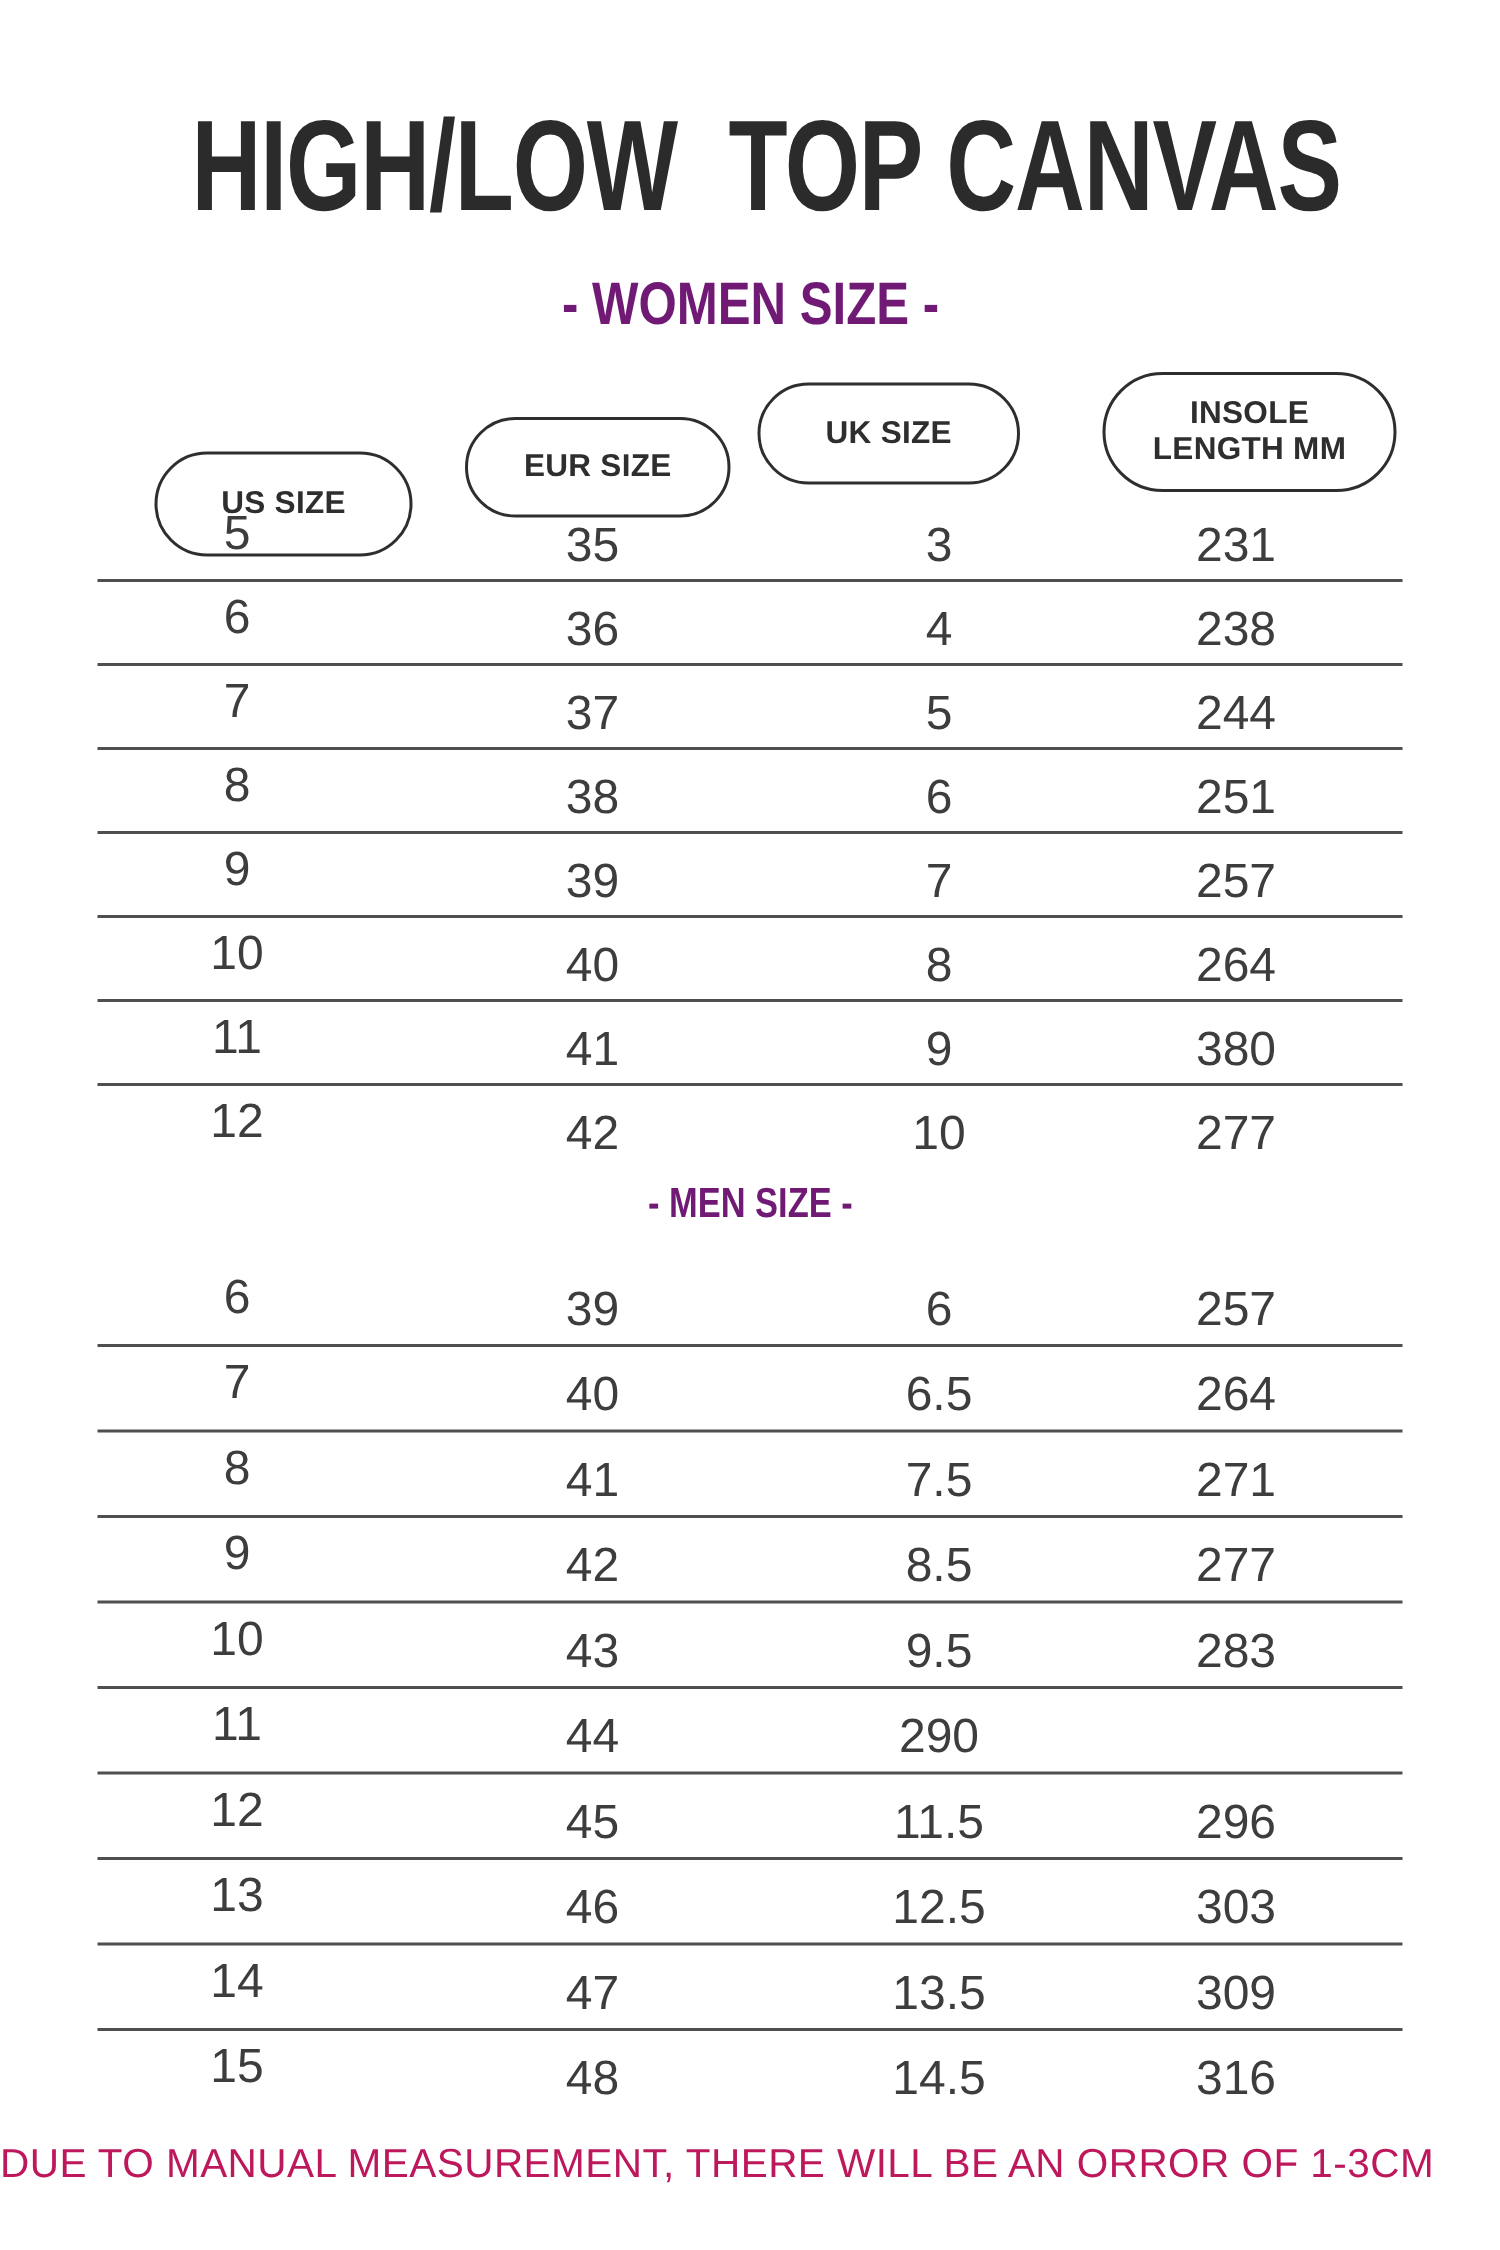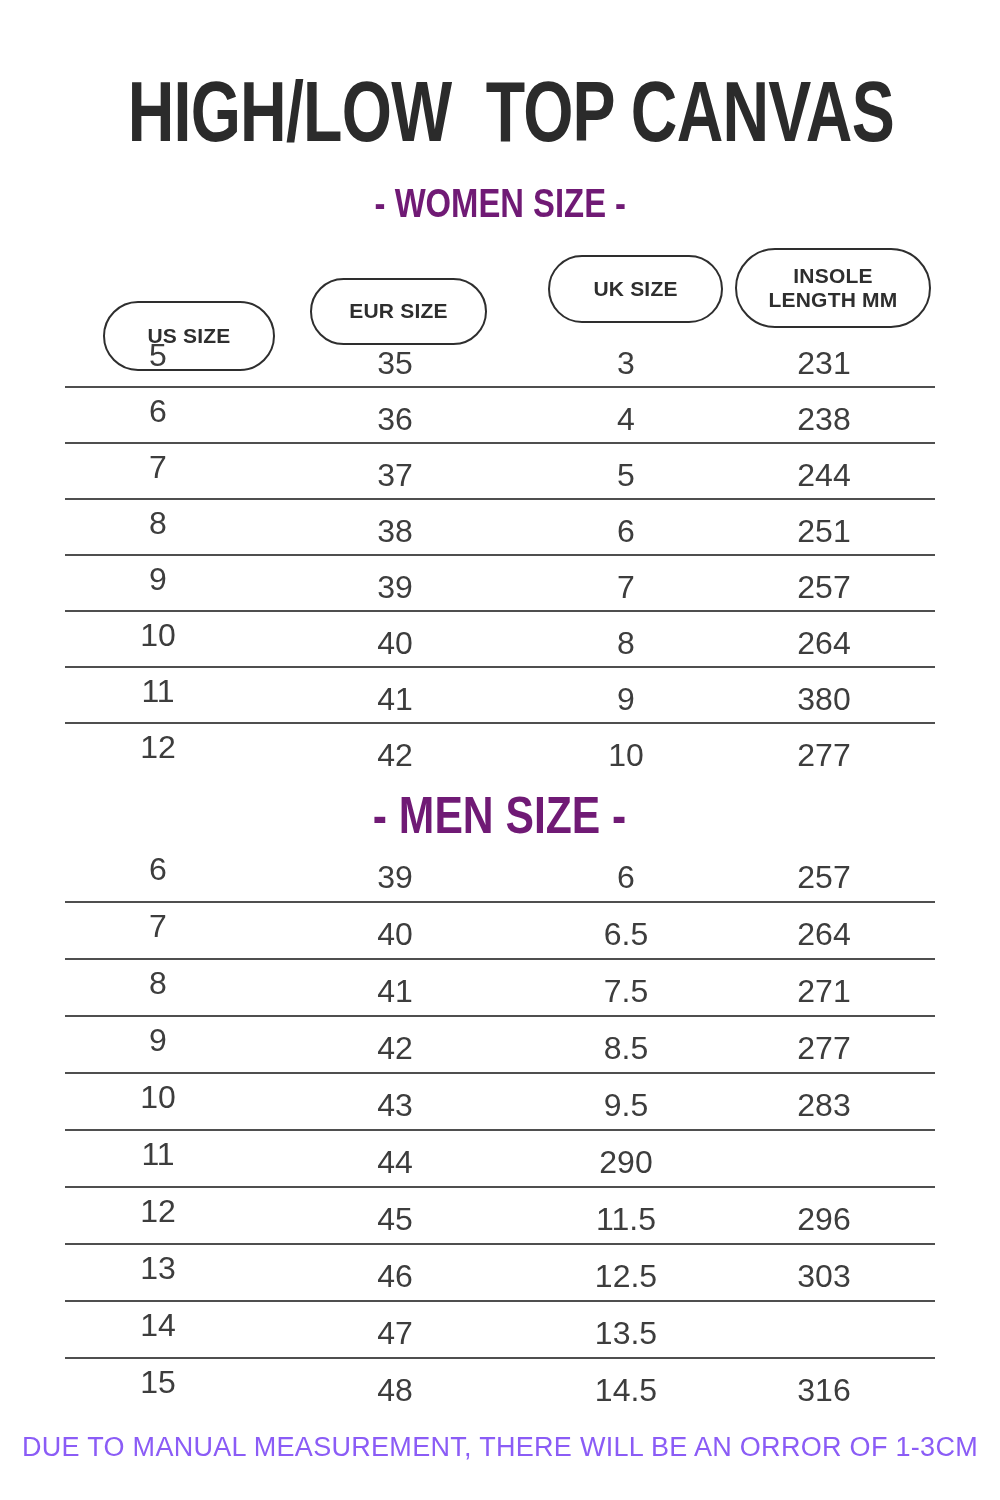"UK SIZE" .pill-uk { left: 483px -> 440px }
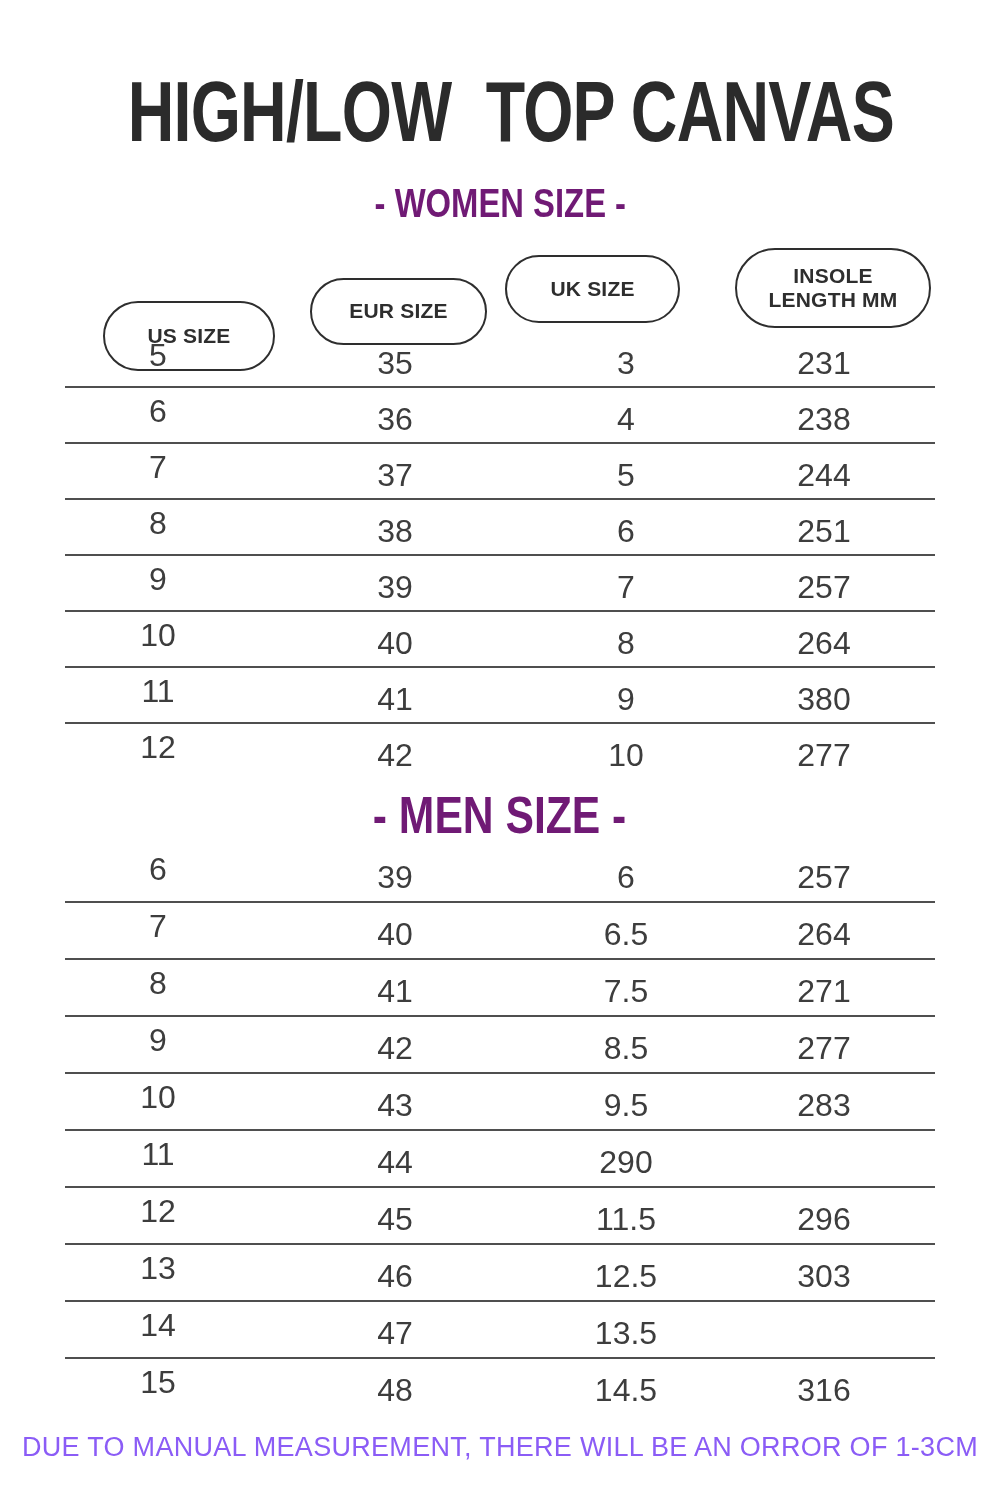"- MEN SIZE -" .section-heading.men { font-size: 52px -> 28px; margin: 8px 0 0 0 -> 8px 0 23px 0 }
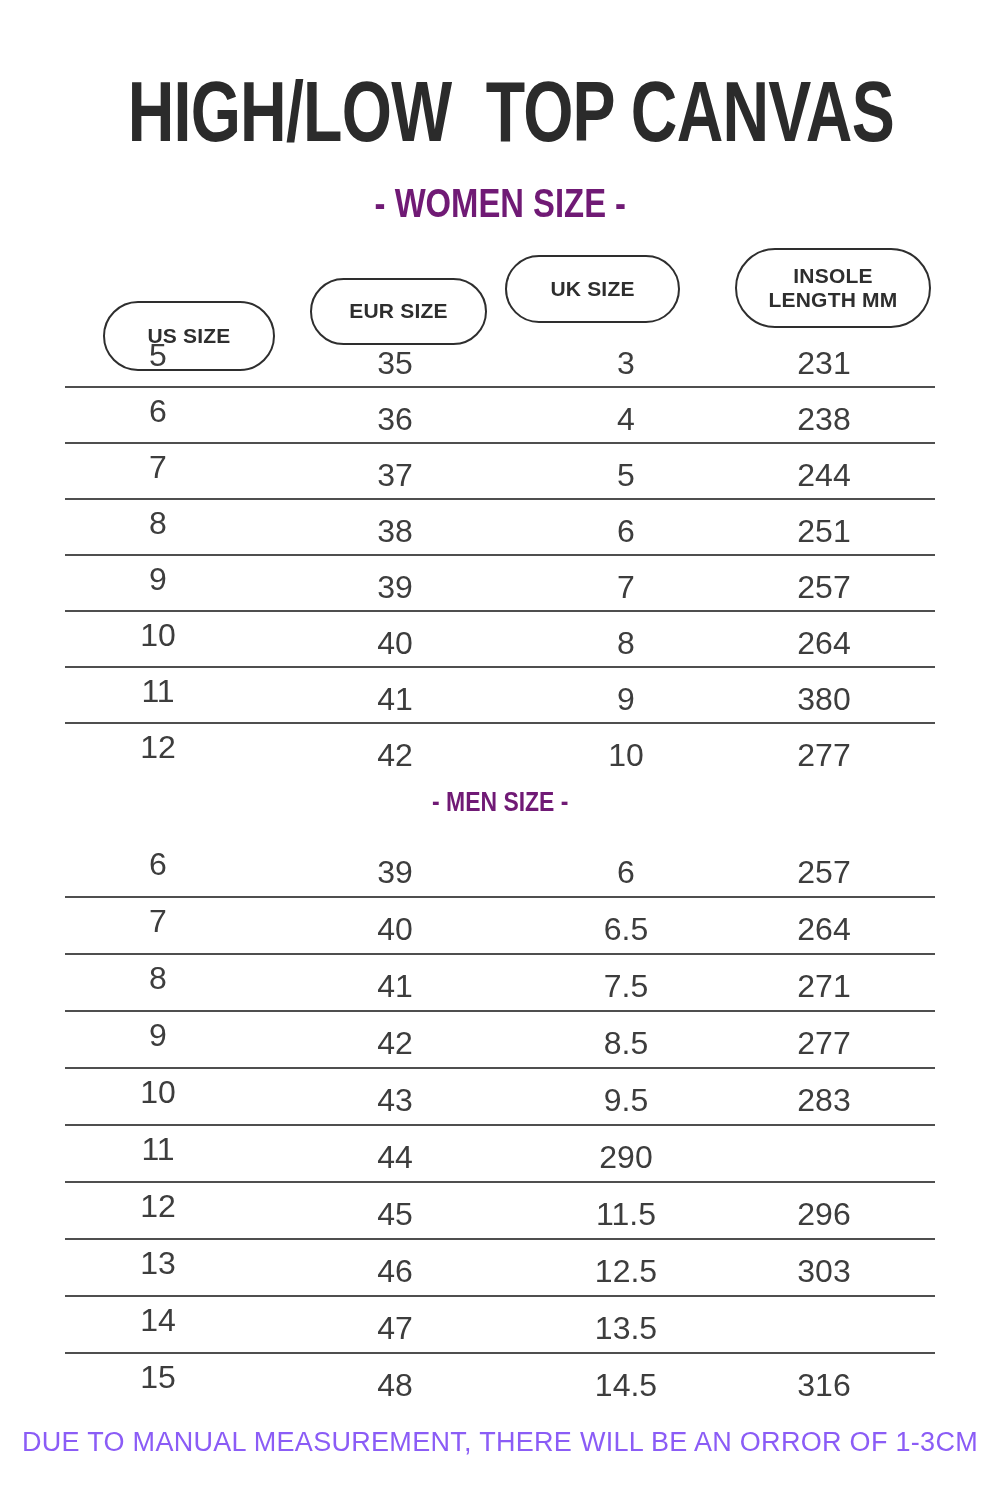"309" span.tcell { html: none -> <span>309</span> }
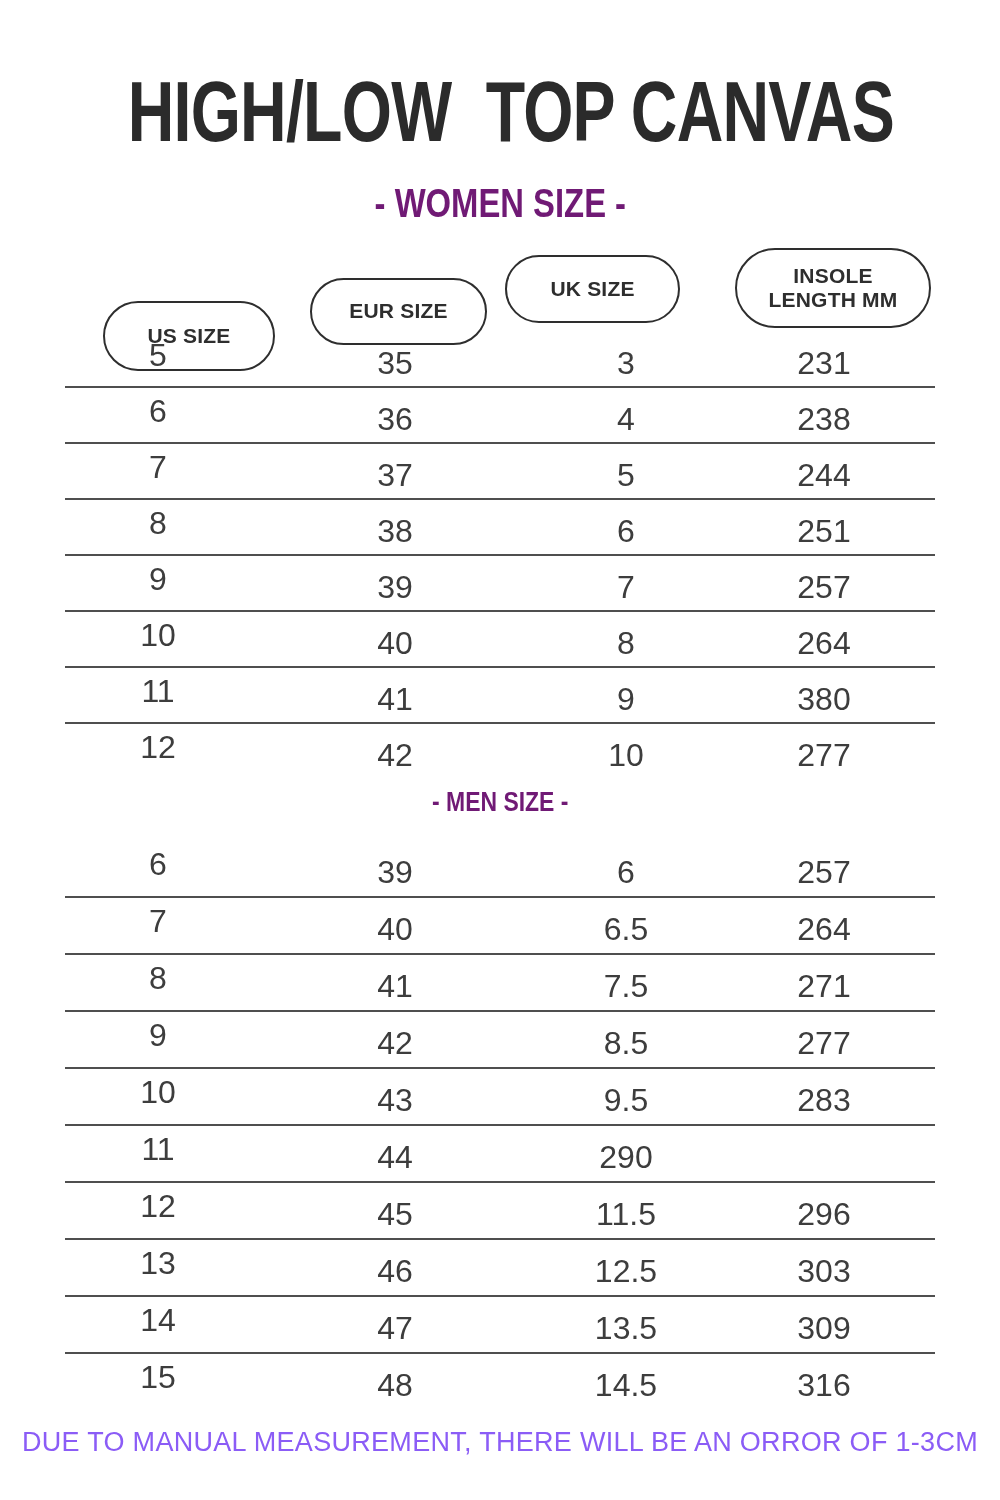"DUE TO MANUAL MEASUREMENT, THERE" .footer-note { color: #8b5cf6 -> #be185d; text-align: center -> left }
